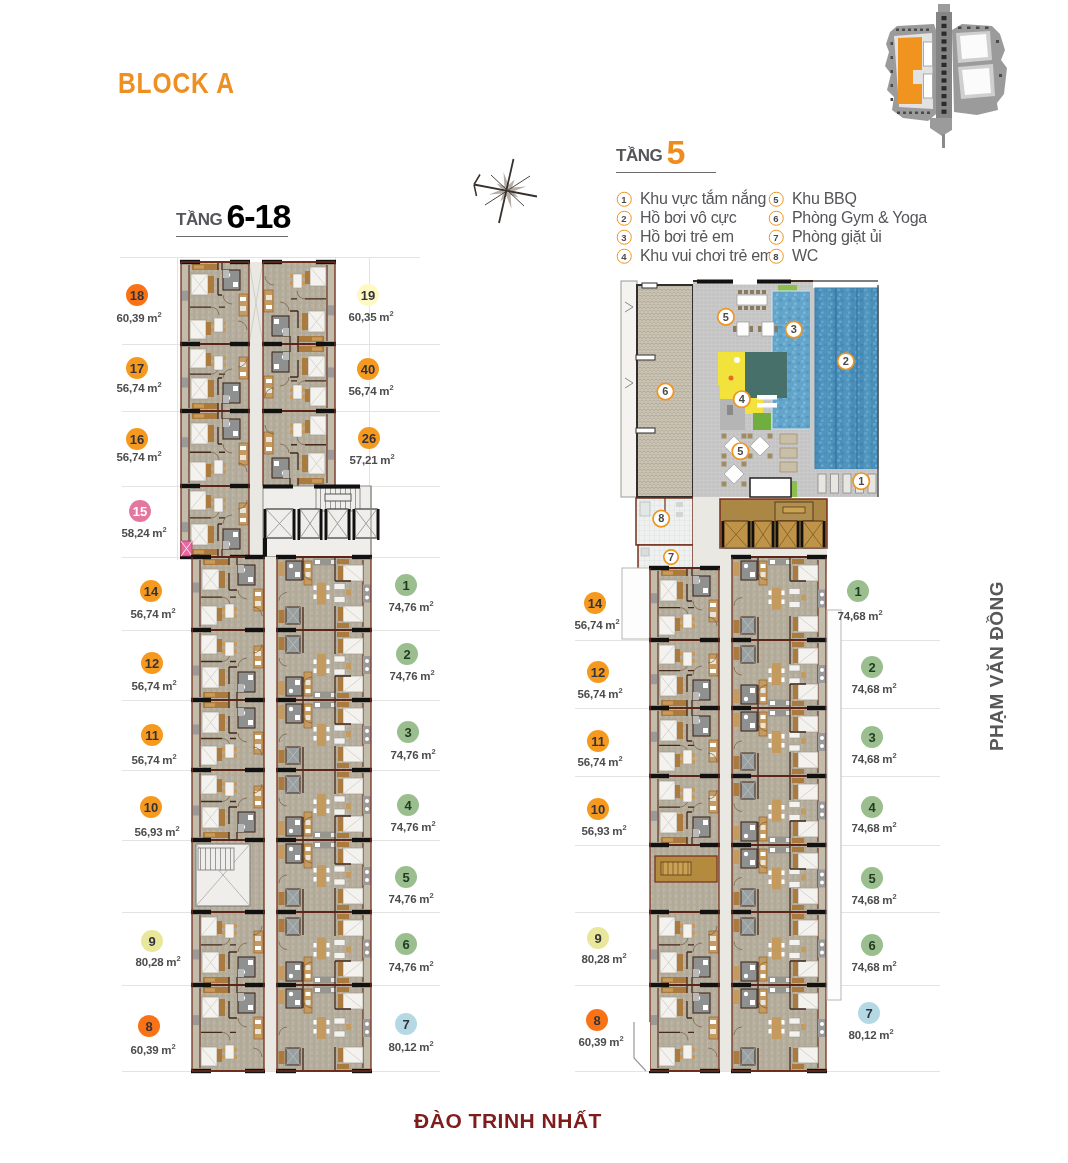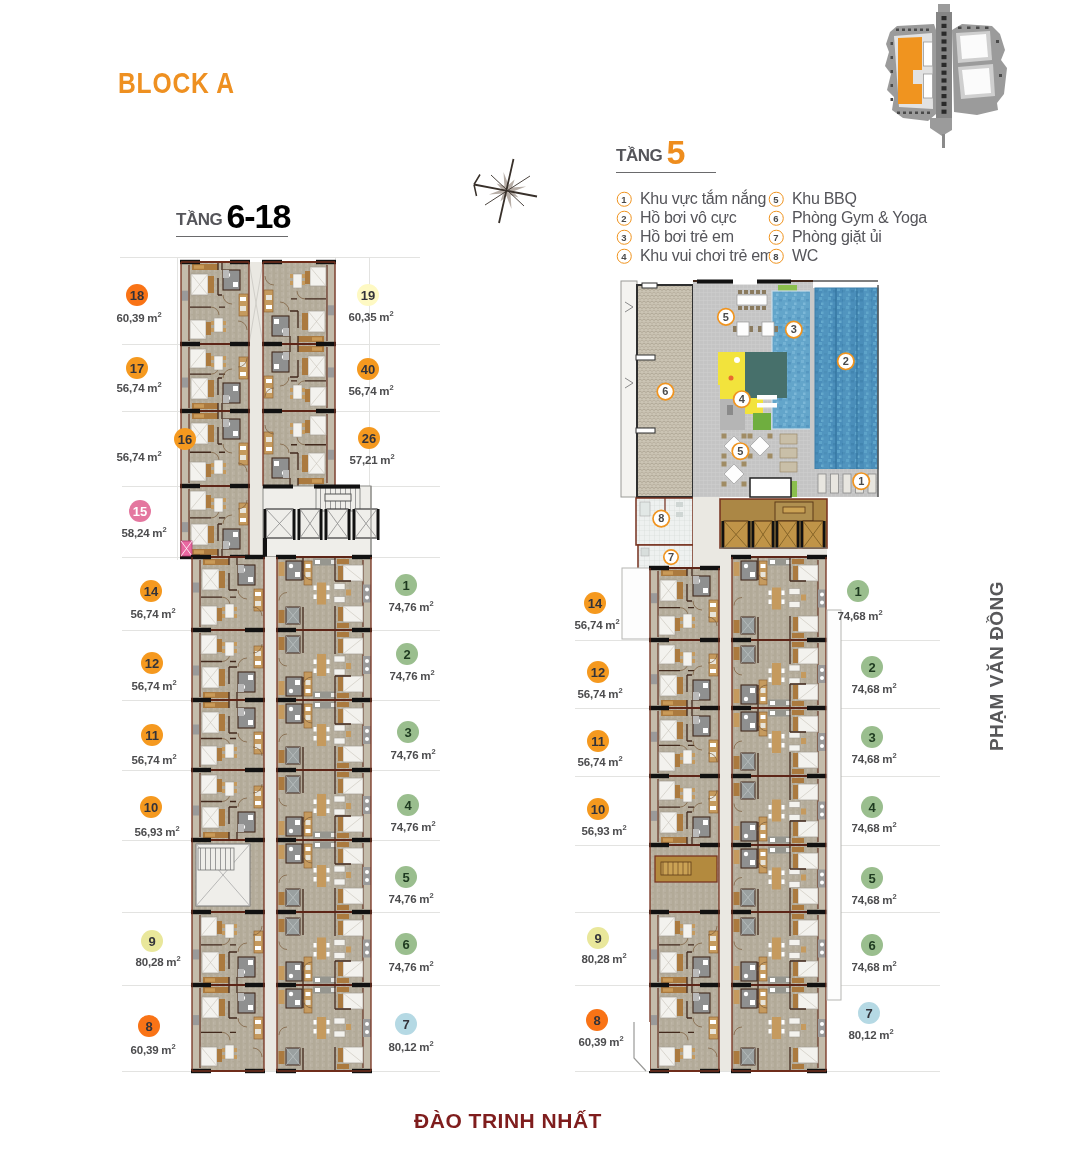"16" div.circ { margin-left: 48px -> none }
